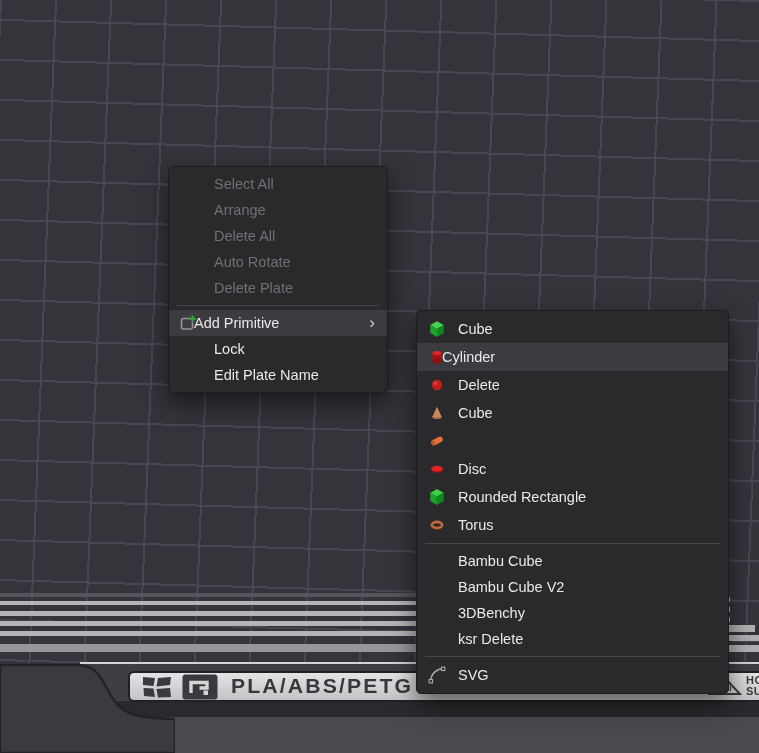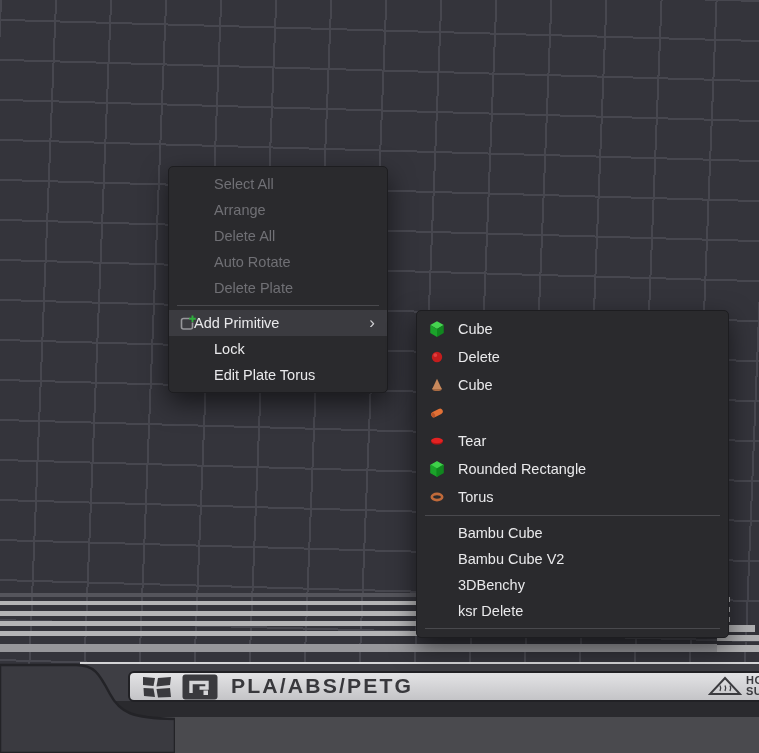"Cylinder" div.si { html: none -> <div> <span> <svg> <rect></rect> <ellipse></ellipse> <ellipse></ellipse> </svg> </span> <span>Cylinder</span> </div> }
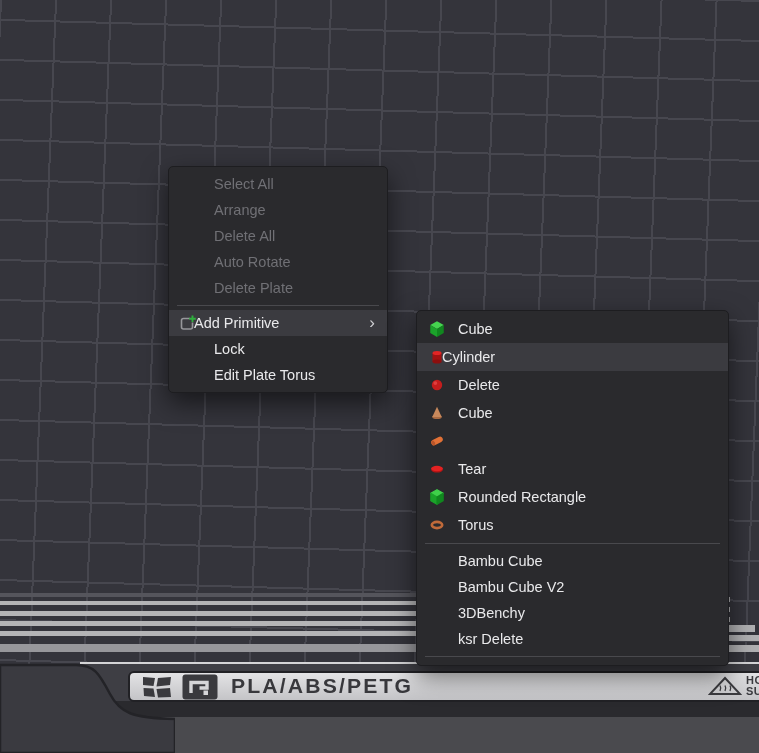"Edit Plate Torus" div.mi { text: Torus -> Name }
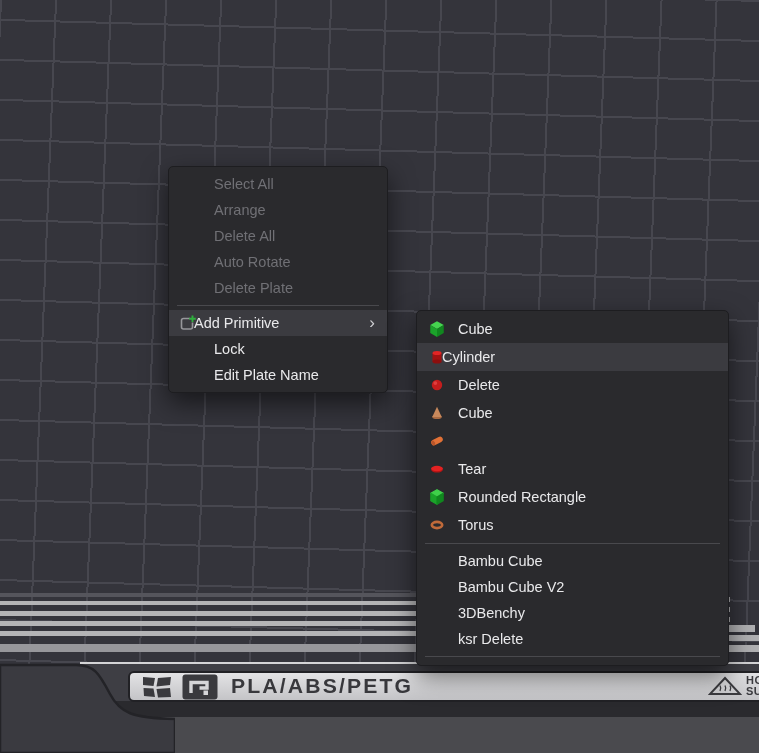"Tear" span { text: Tear -> Disc }
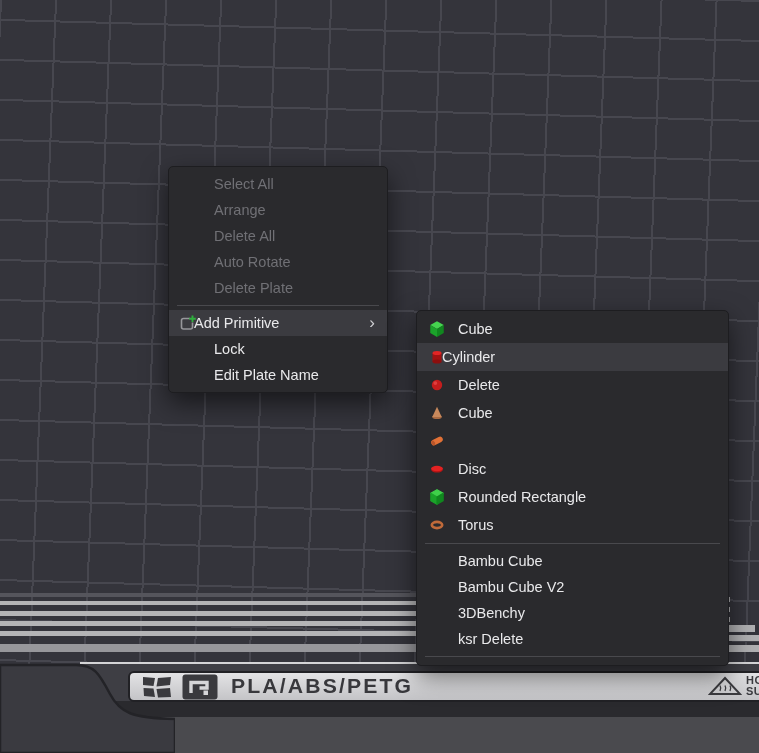"SVG" div.si { html: none -> <div> <span> <svg> <path></path> <rect></rect> <rect></rect> </svg> </span> <span>SVG</span> </div> }
